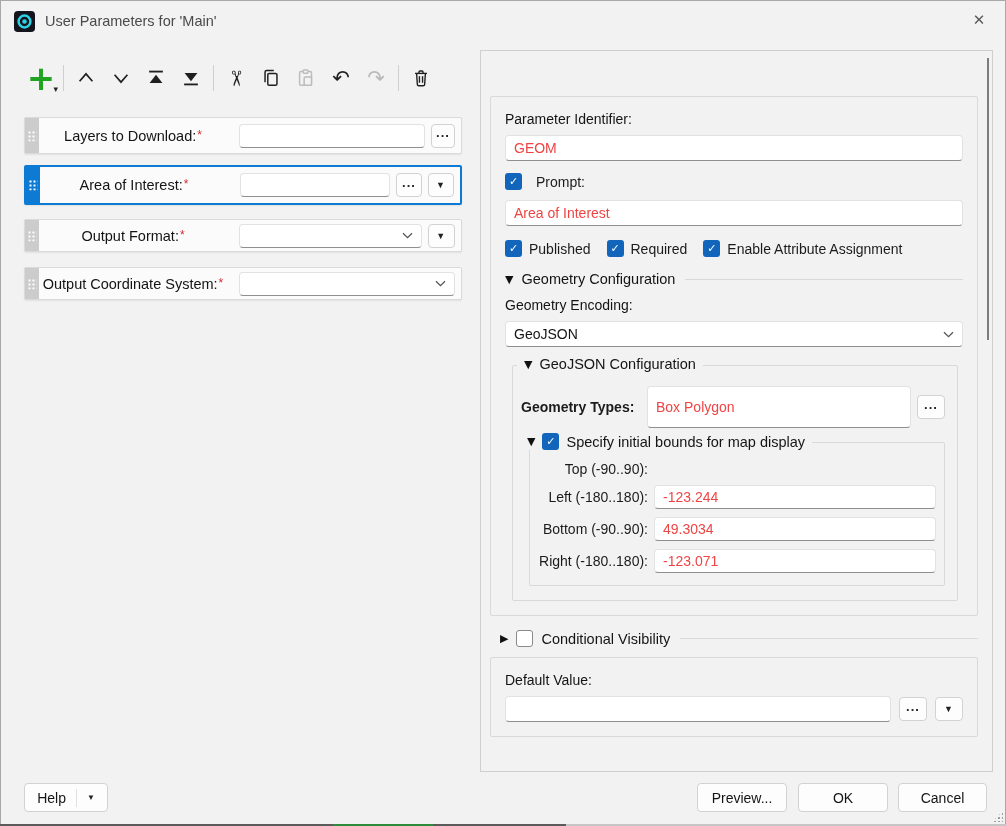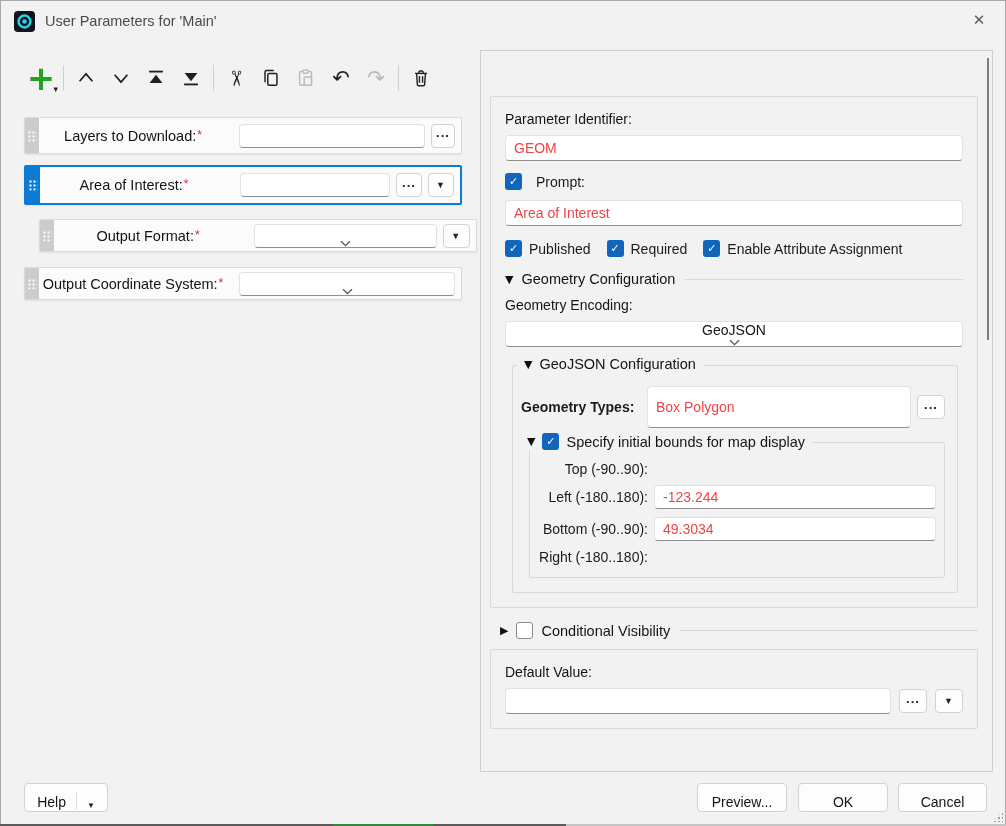"Output Format:*" div.prow { margin-left: 15px -> none }
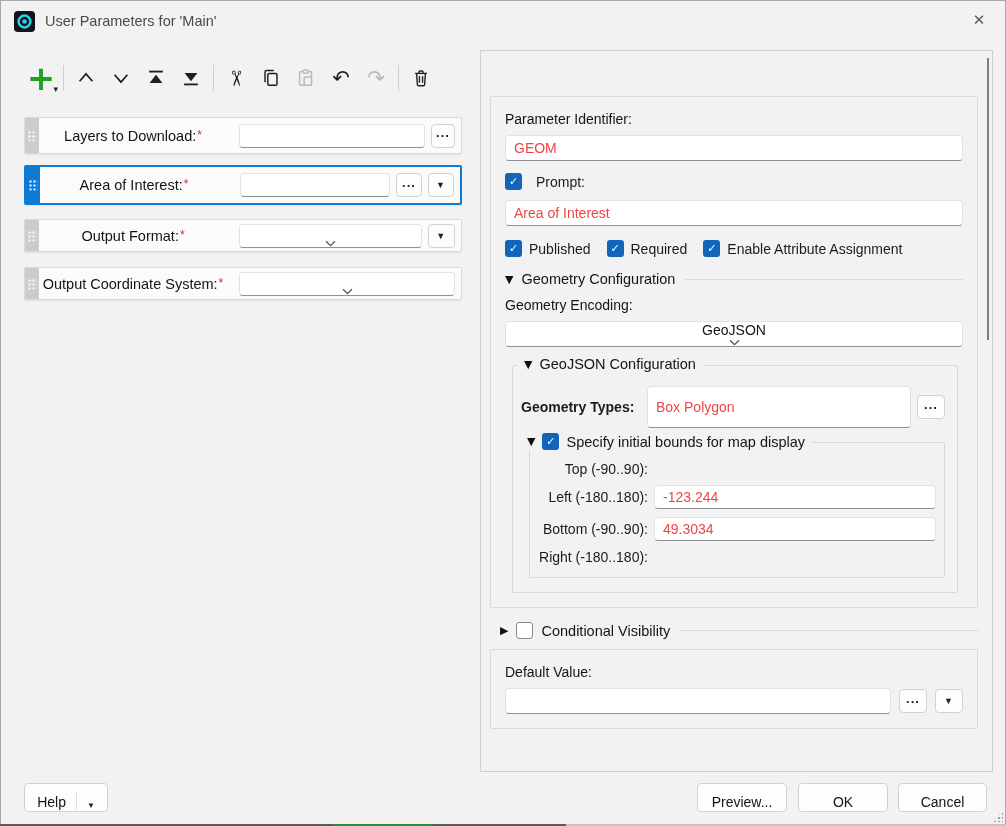"GeoJSON" .combo { flex-direction: column -> none }
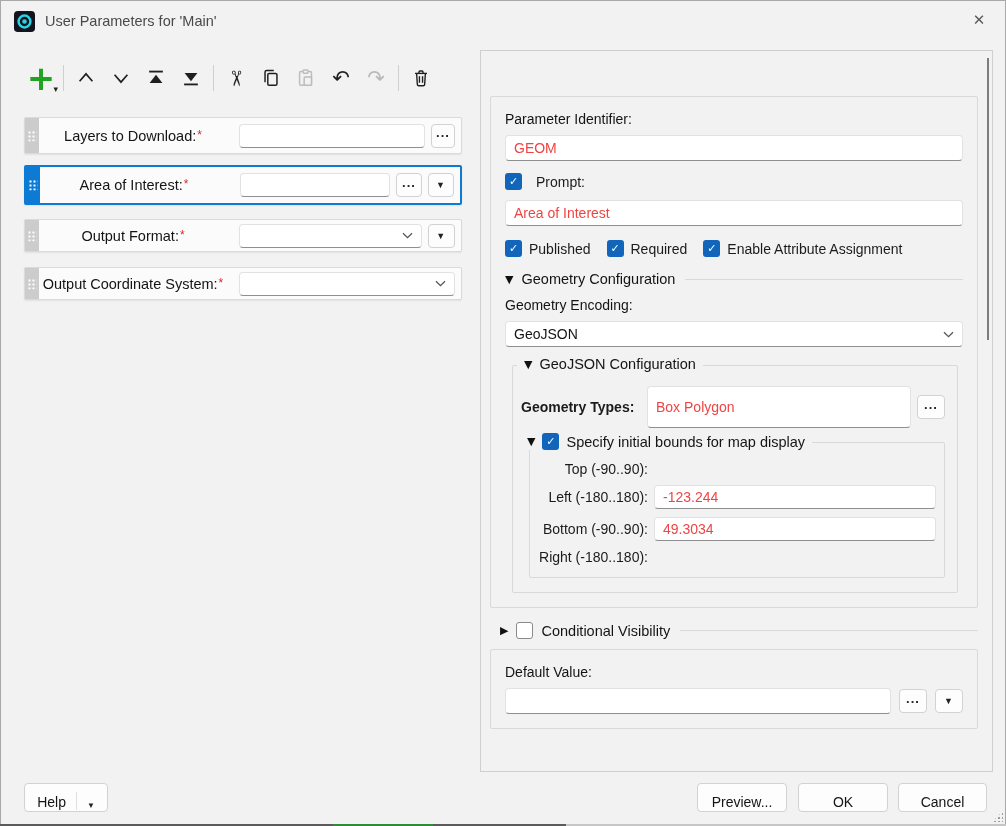"-123.071" input.tin { html: none -> <input> }
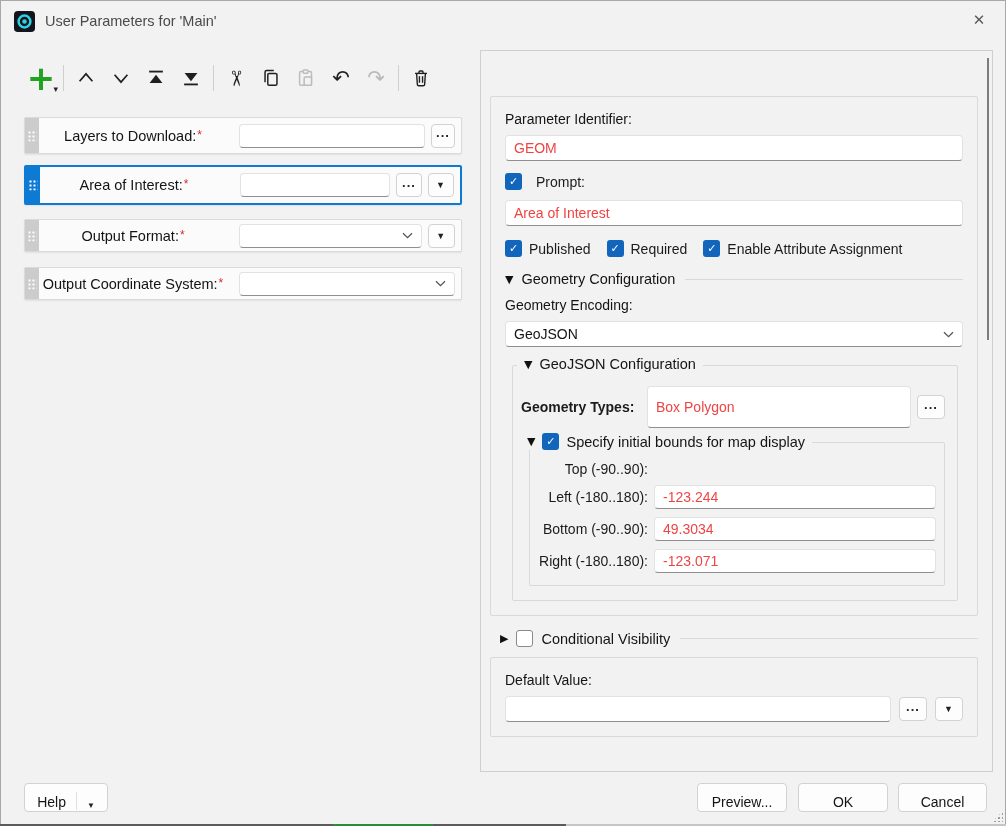"Help" .fbtn { align-items: flex-end -> center }
